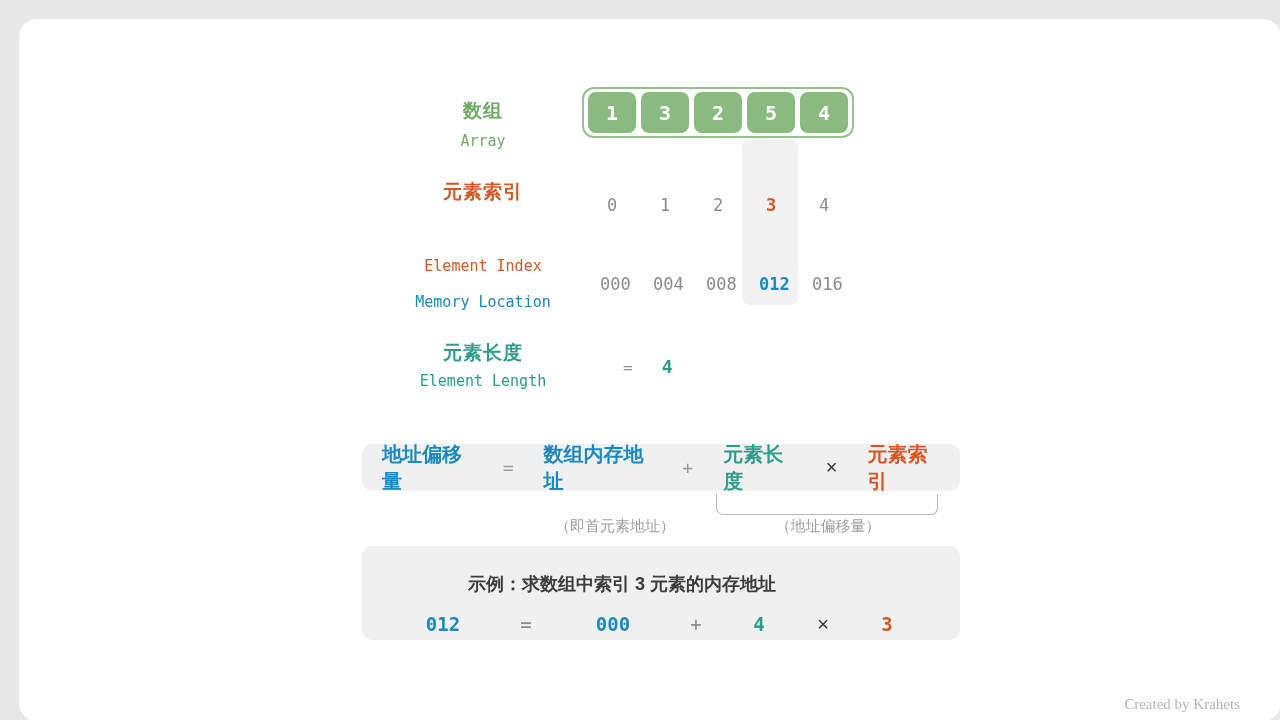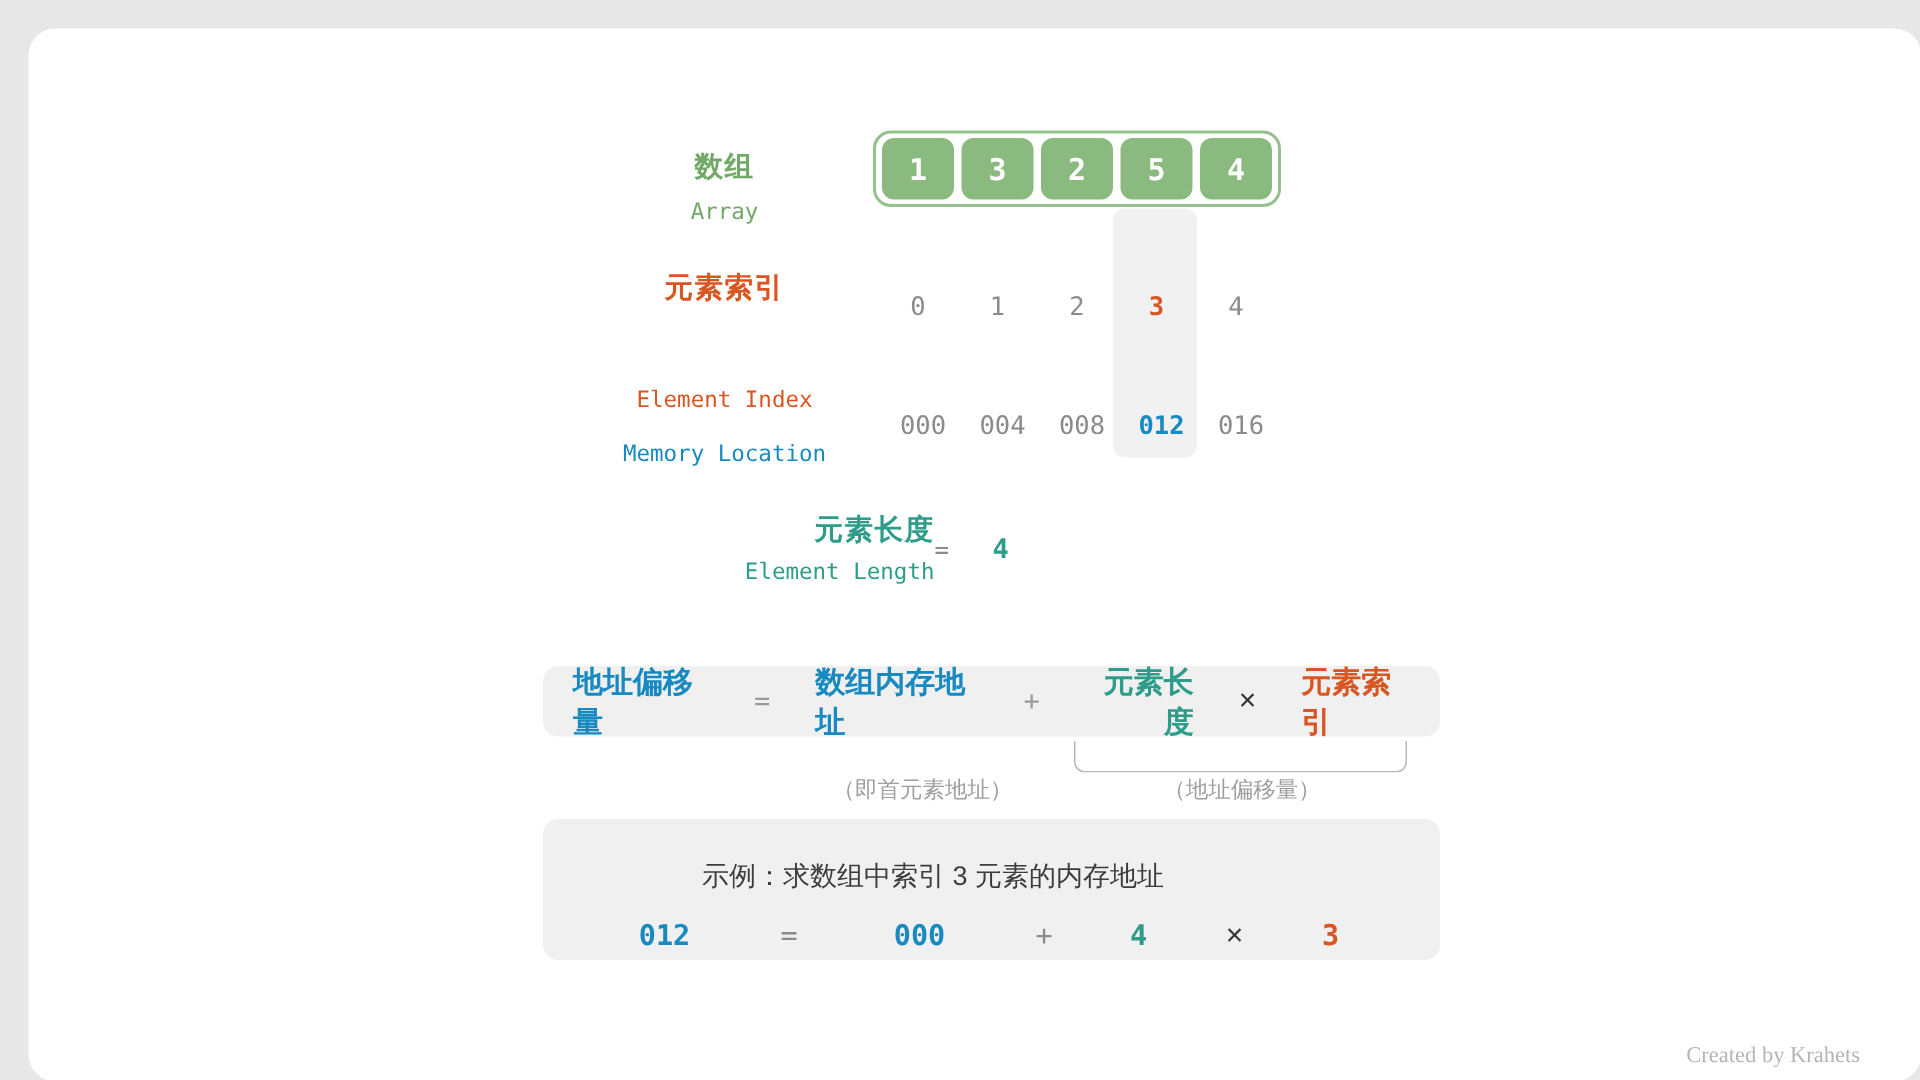"元素长度" .teal { text-align: right -> none }
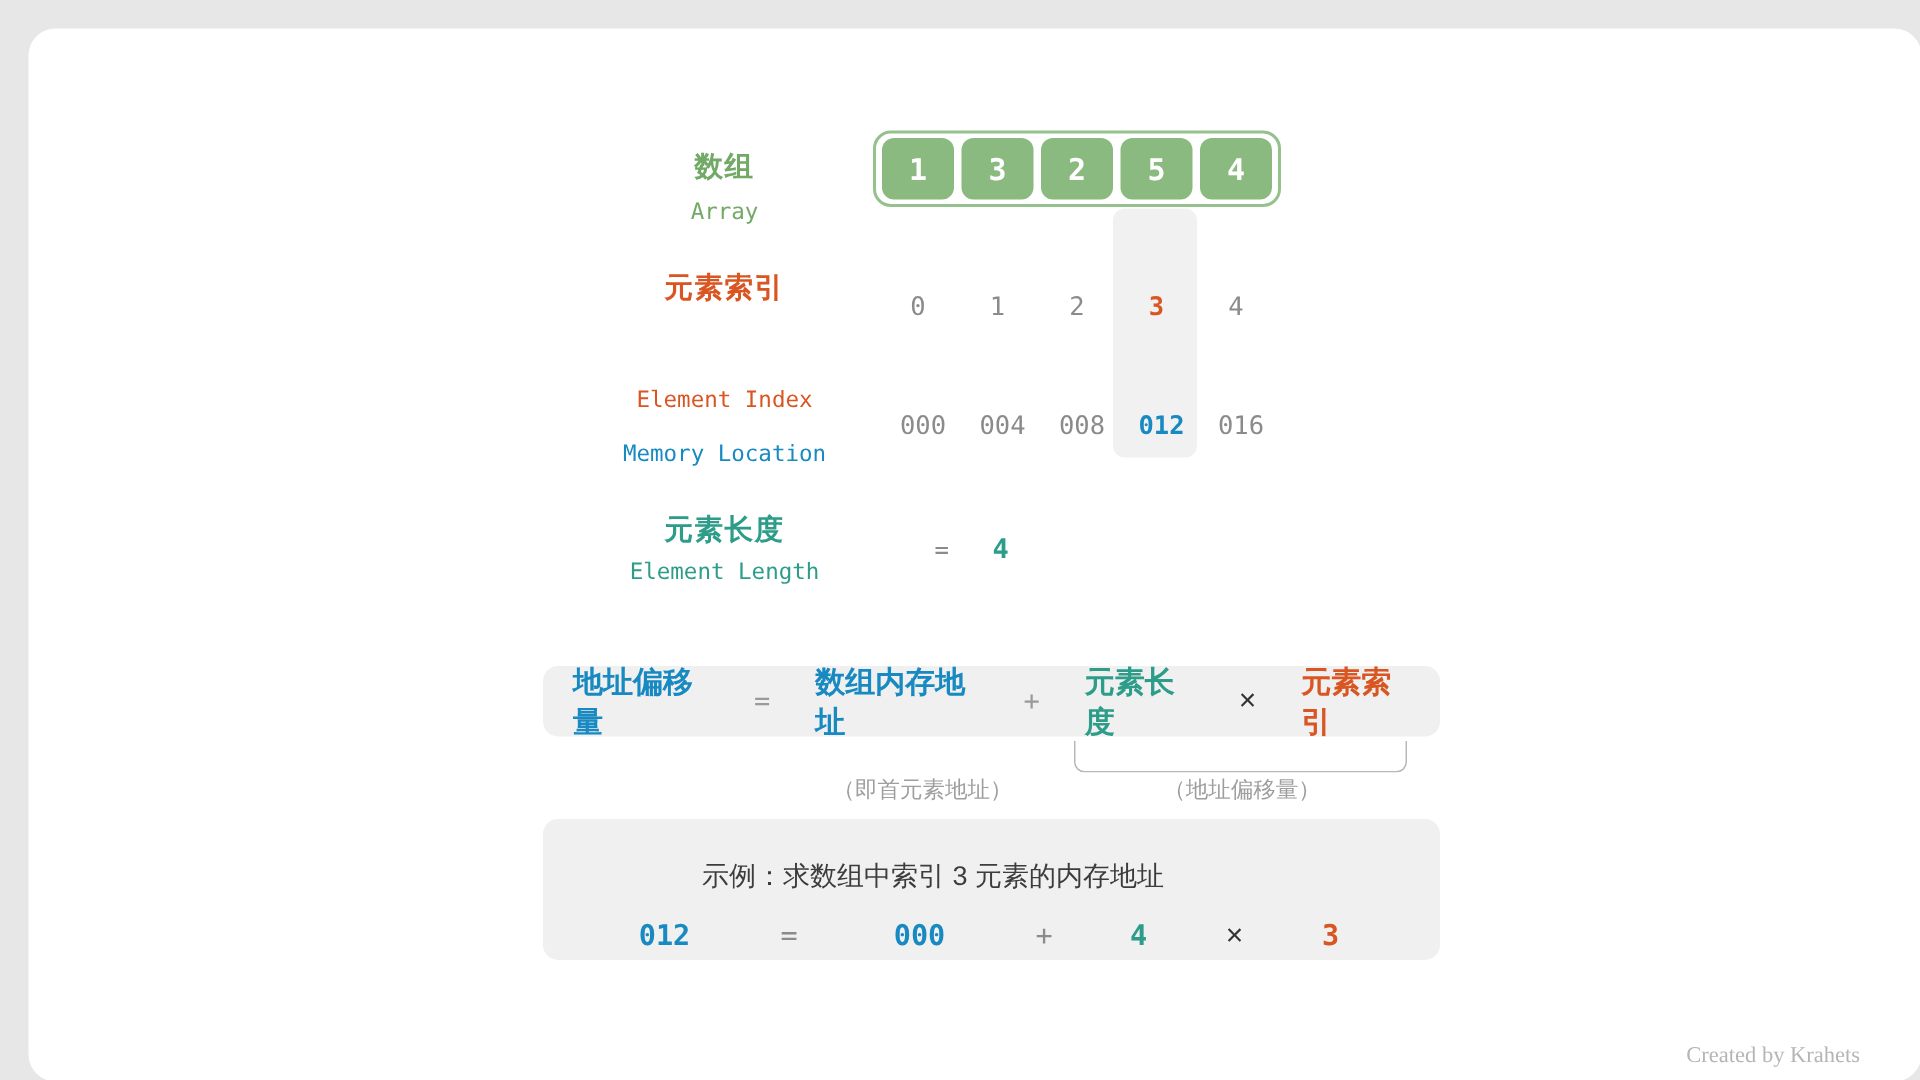"示例：求数组中索引 3 元素的内存地址" .example-title { font-weight: 400 -> 700 }
